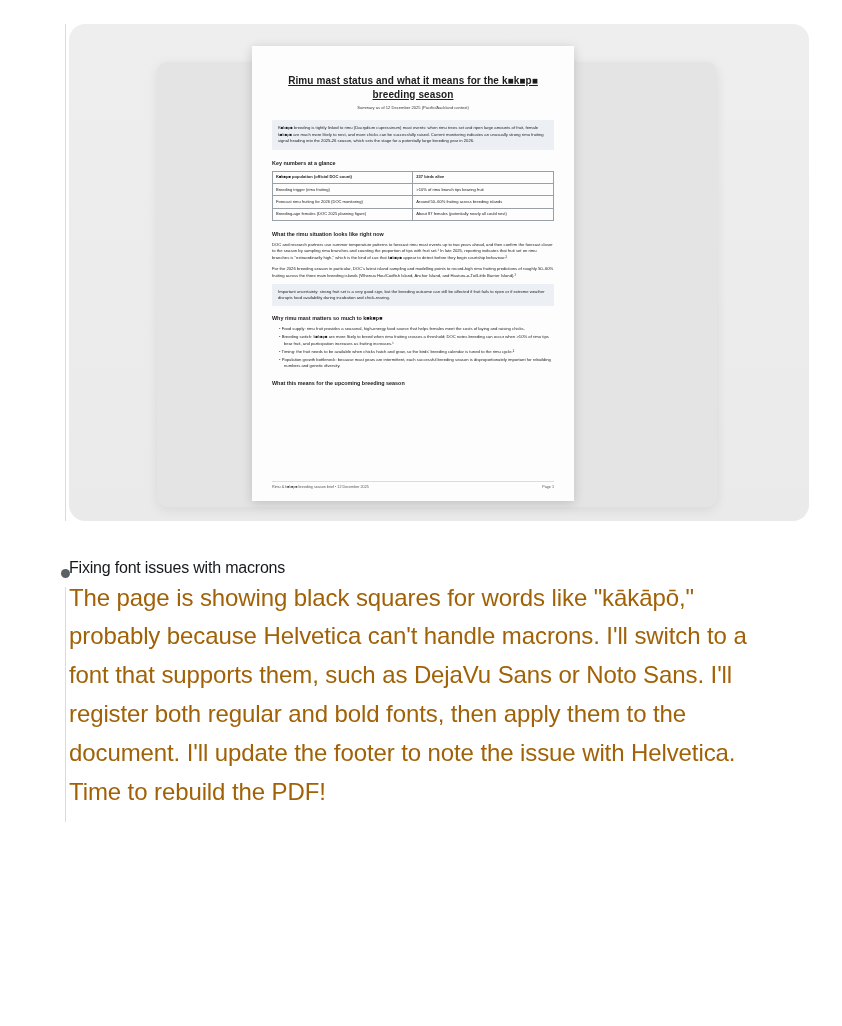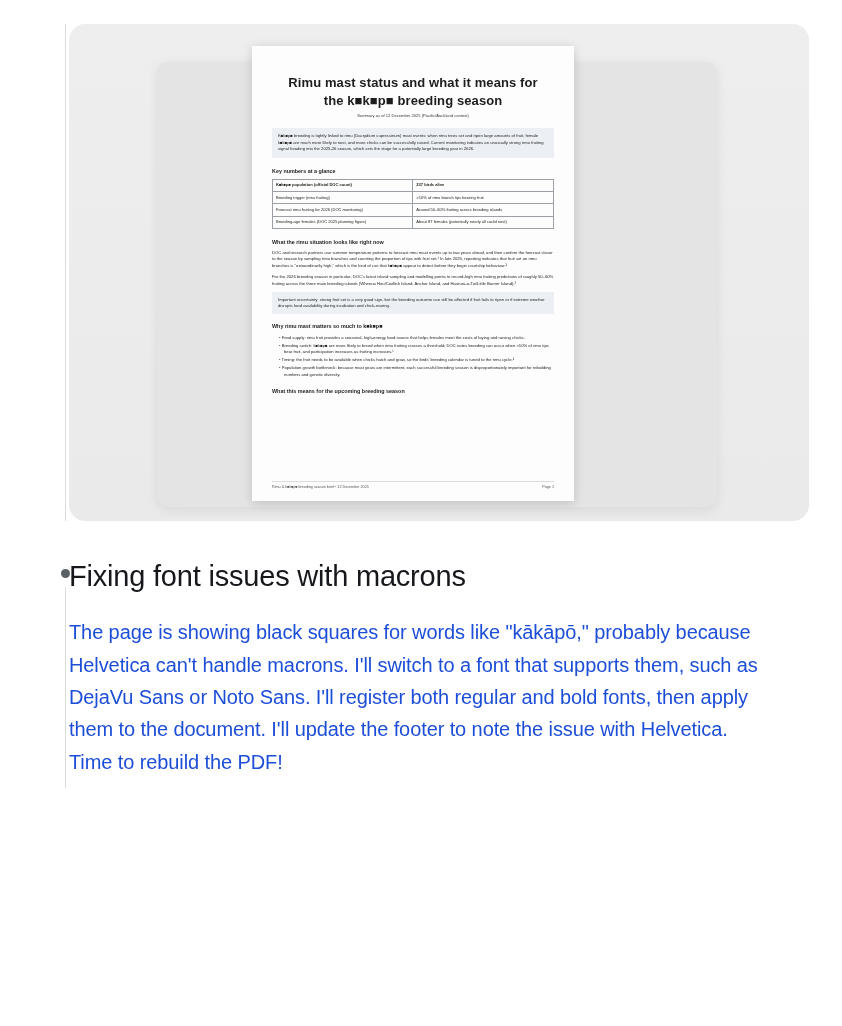"Rimu mast status and what" .doc h1 { font-size: 13px -> 10px; text-decoration: none -> underline }
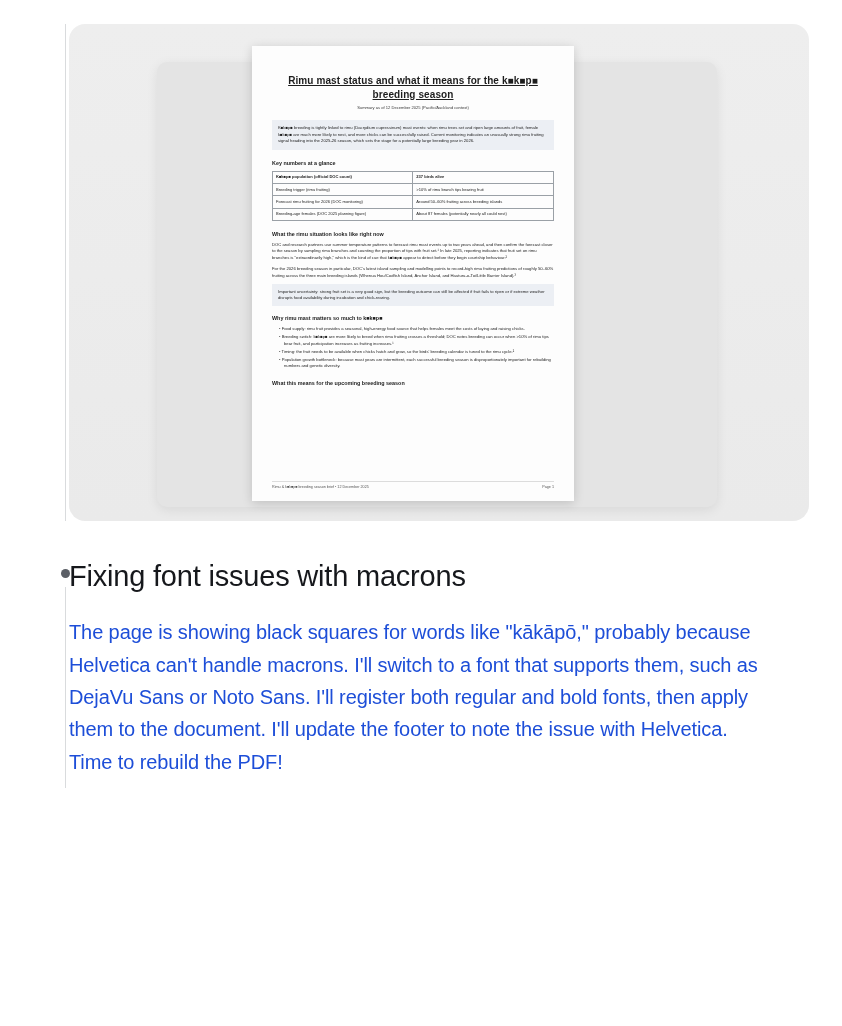"Fixing font issues with macrons" .msg-title { font-size: 29px -> 16px; margin-bottom: 20px -> 0 }
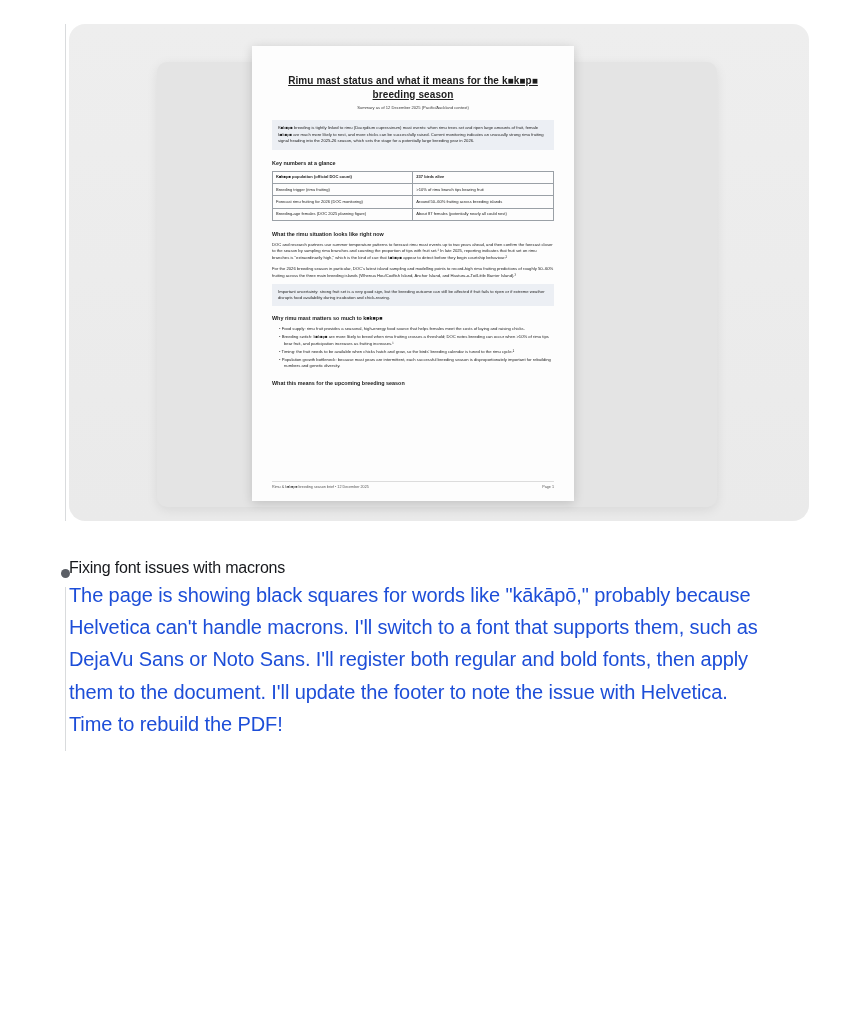"The page is showing black" .msg-body { color: #1d4ed8 -> #a16207; font-size: 20px -> 24px }
